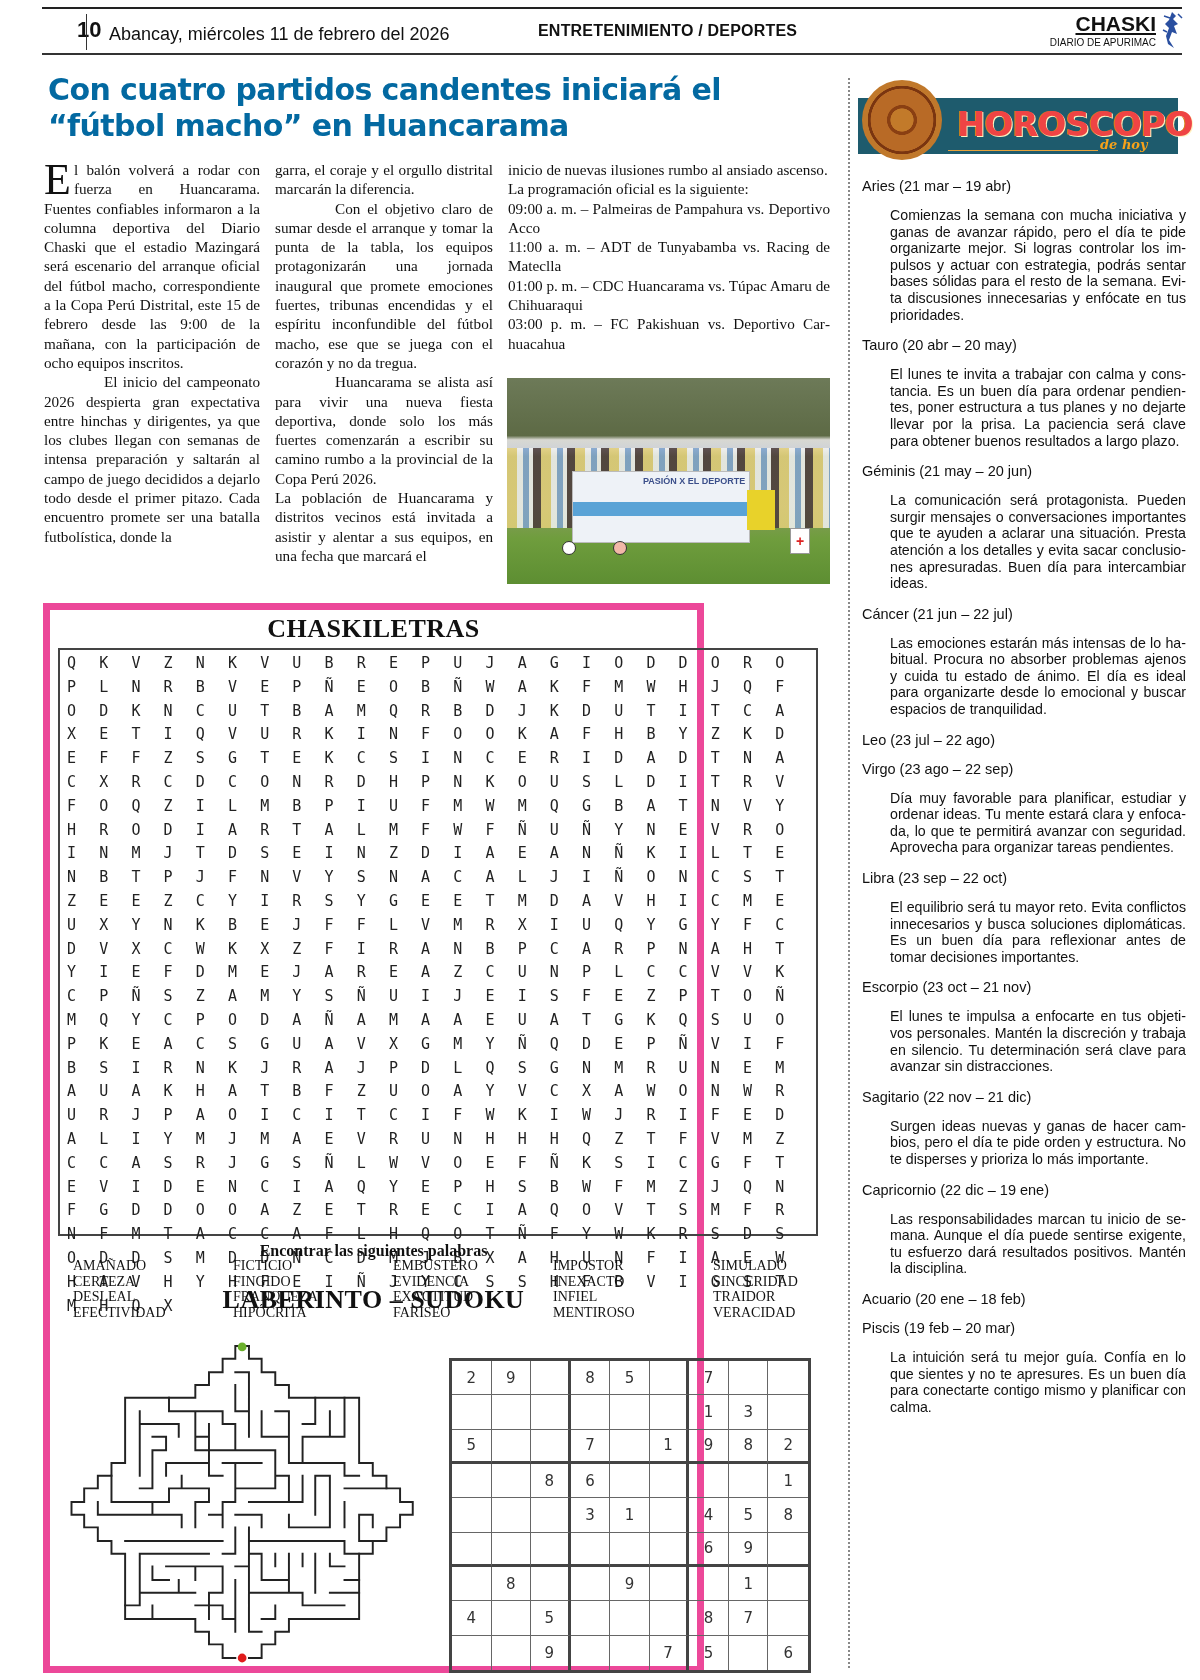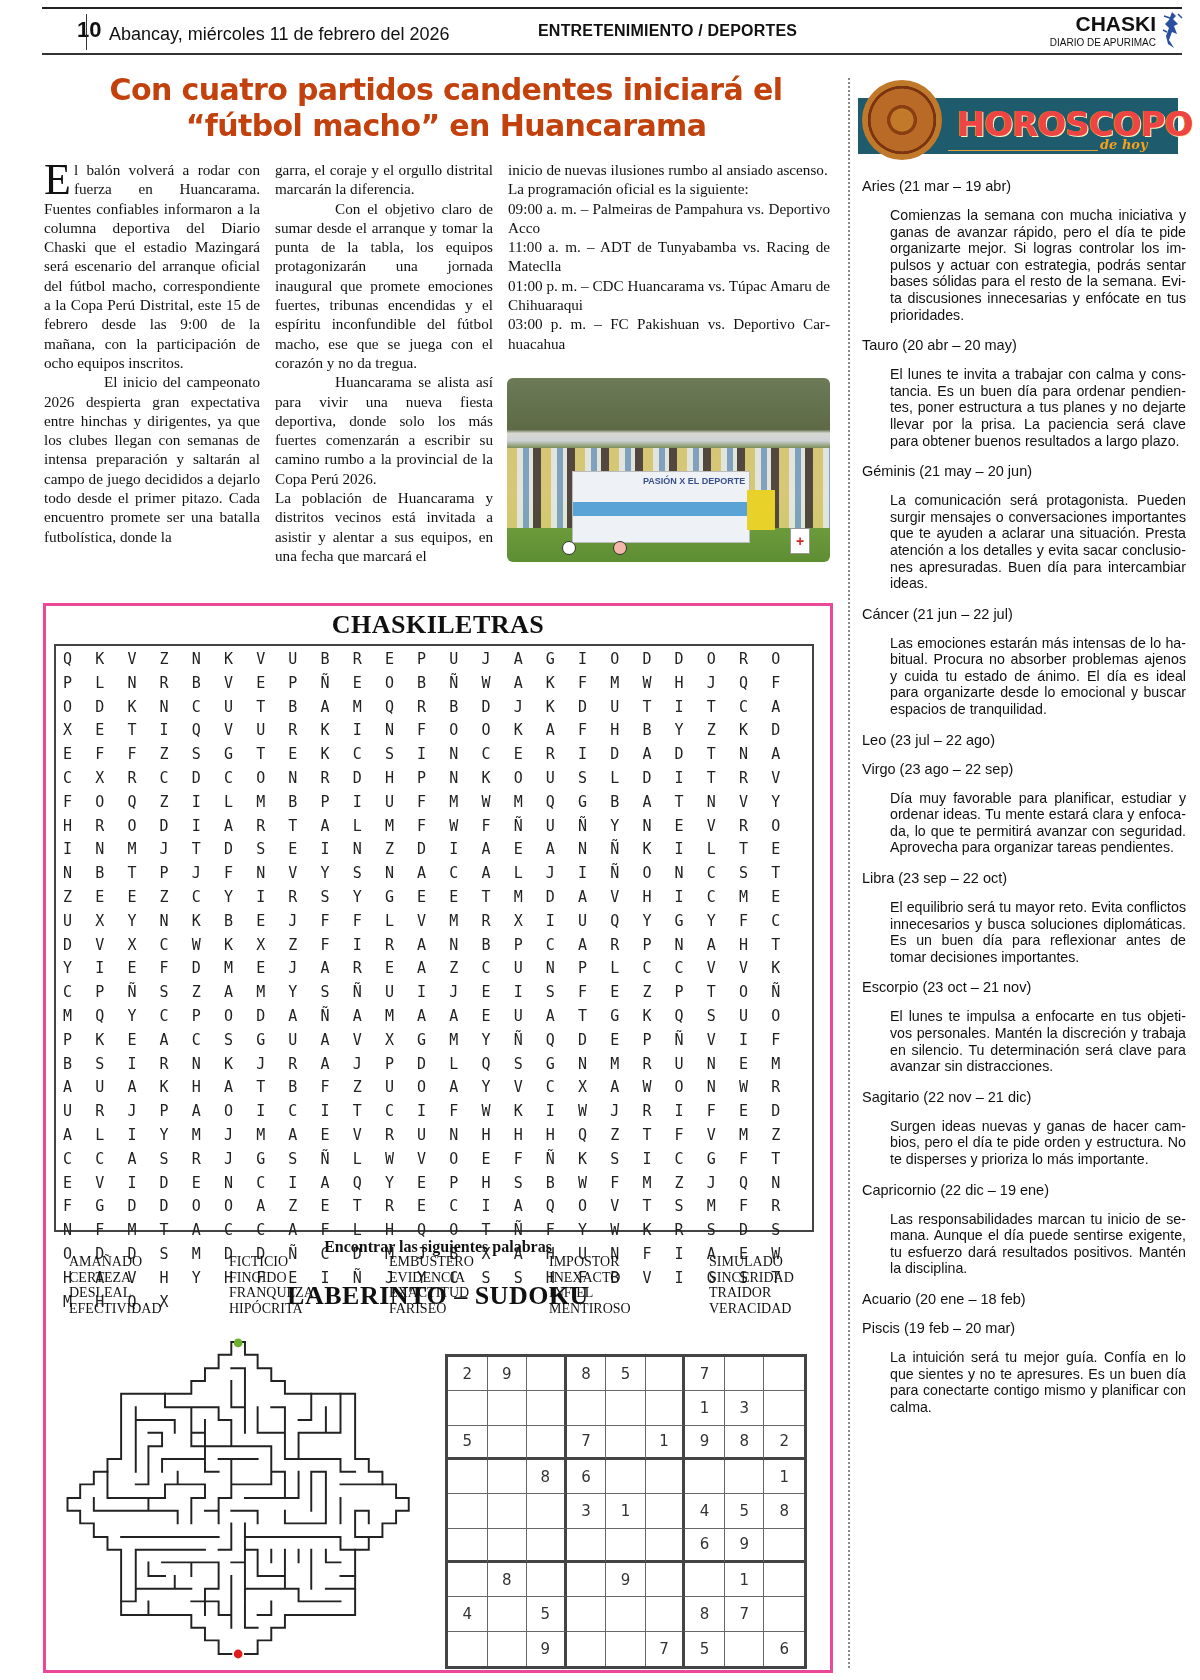"CHASKI" .brand .name { text-decoration: none -> underline }
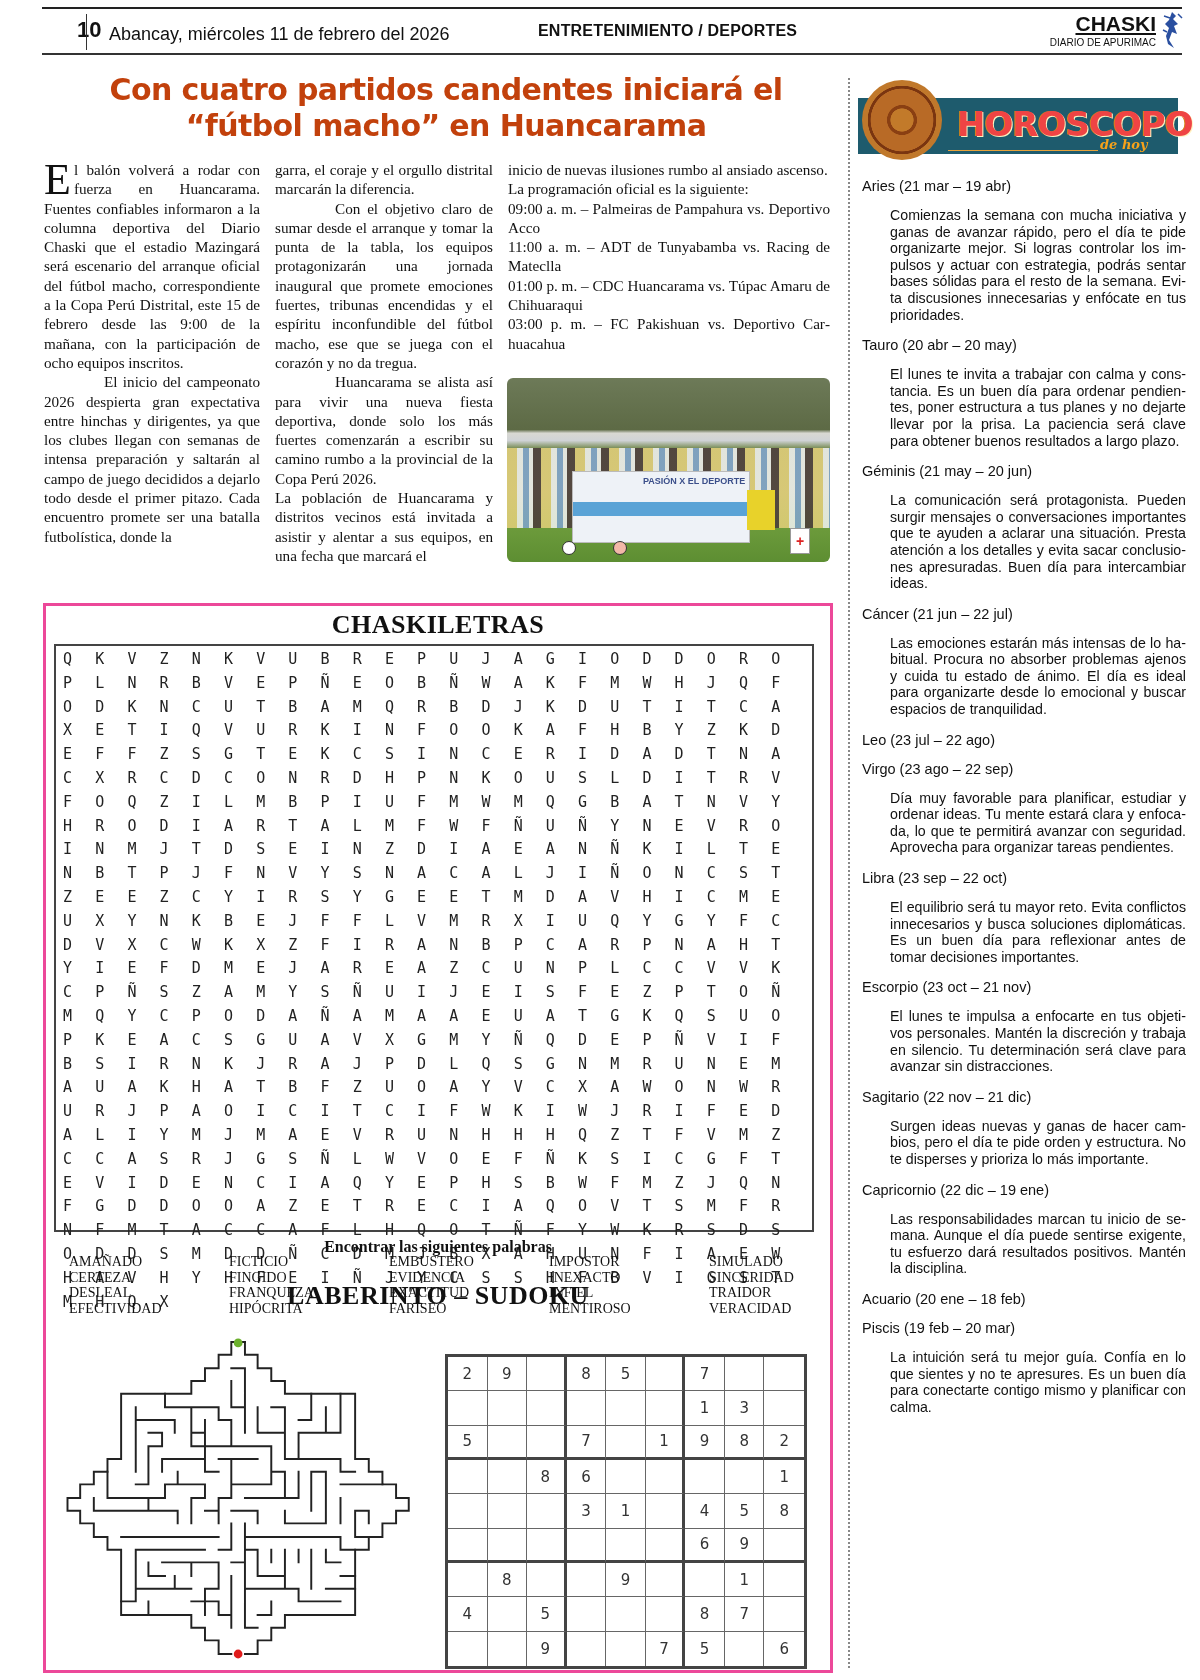"Con cuatro partidos candentes iniciará" .headline { color: #c2410c -> #0369a1; left: 56px -> 48px; text-align: center -> left }
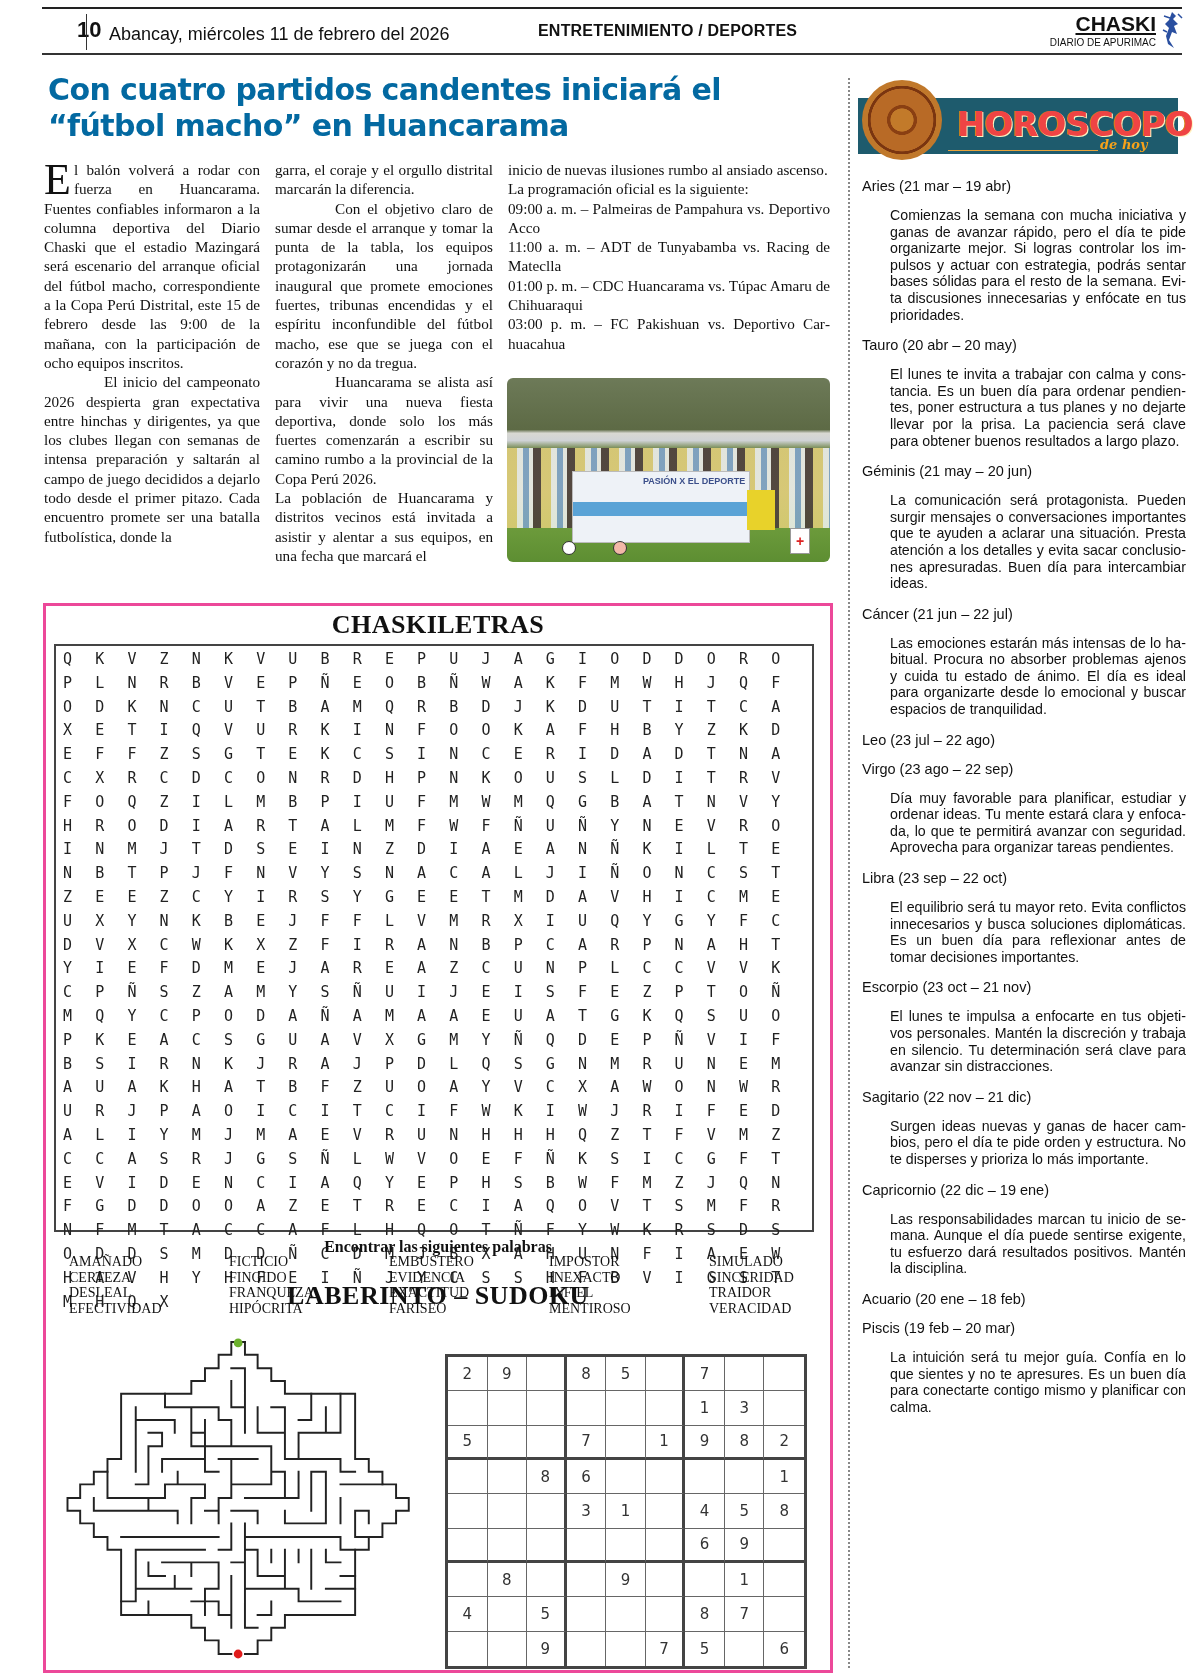"PASIÓN X EL DEPORTE" .photo { border-radius: 6px -> none; height: 184px -> 206px }
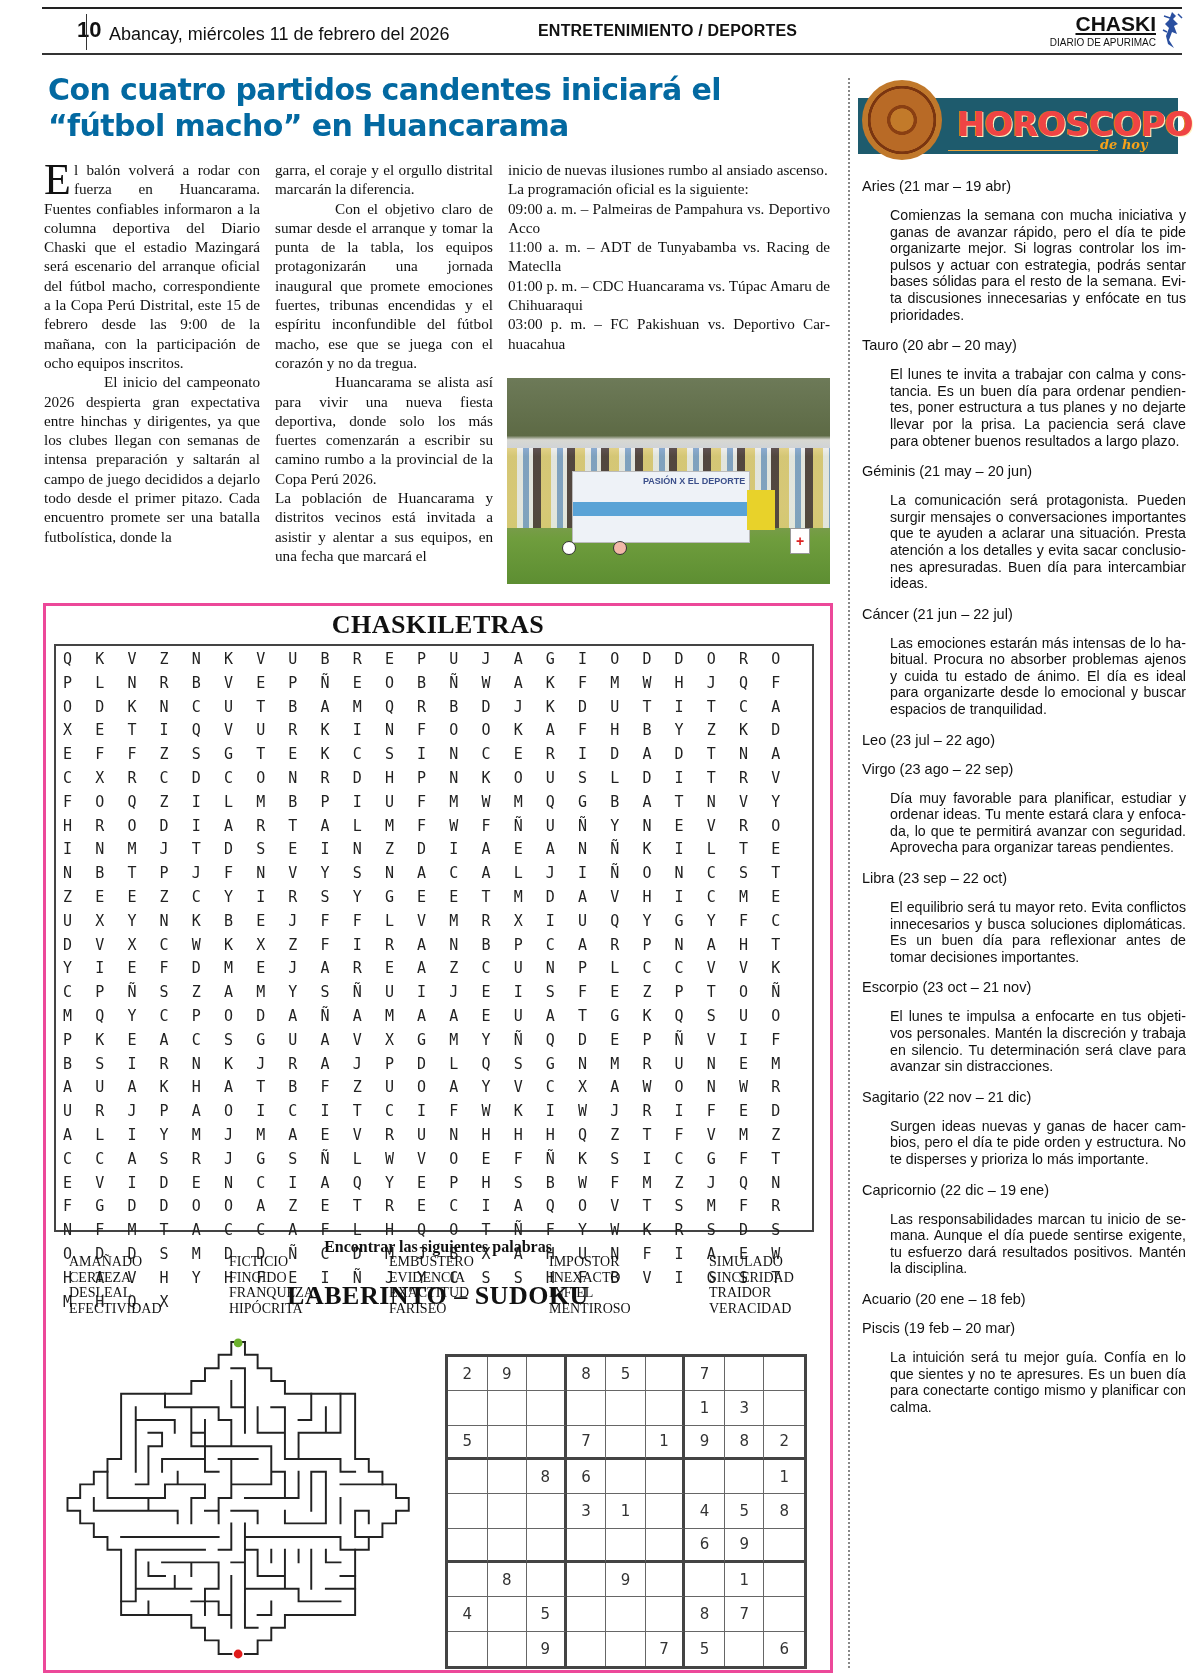"CHASKILETRAS" .puzzle-box { border: 3px solid #ec4899 -> 7px solid #ec4899; width: 790px -> 661px }
